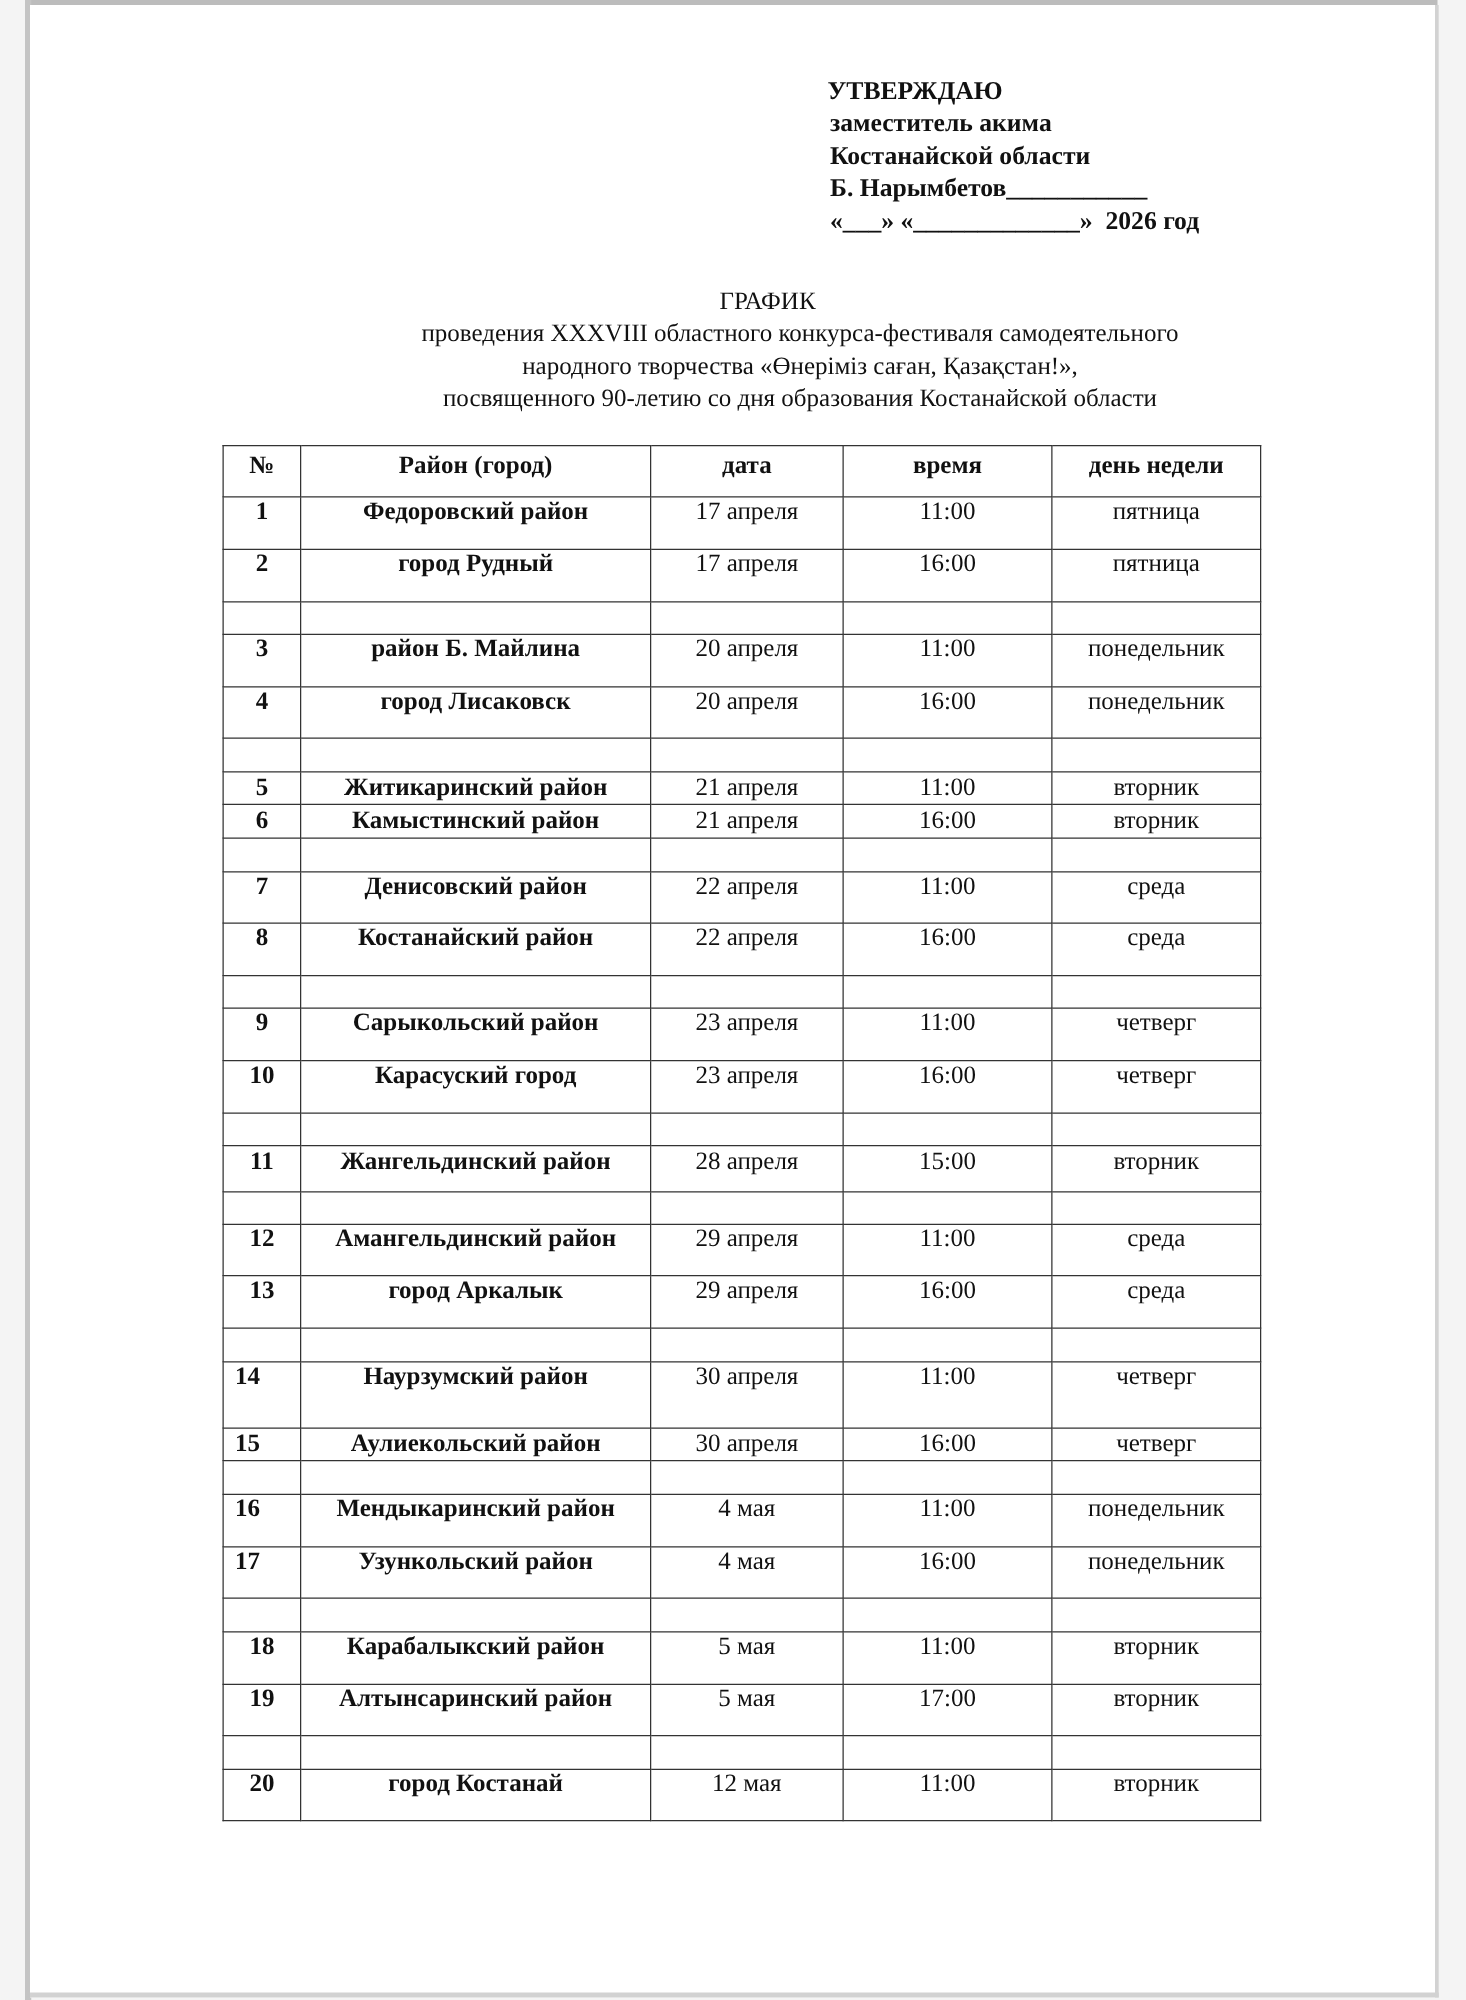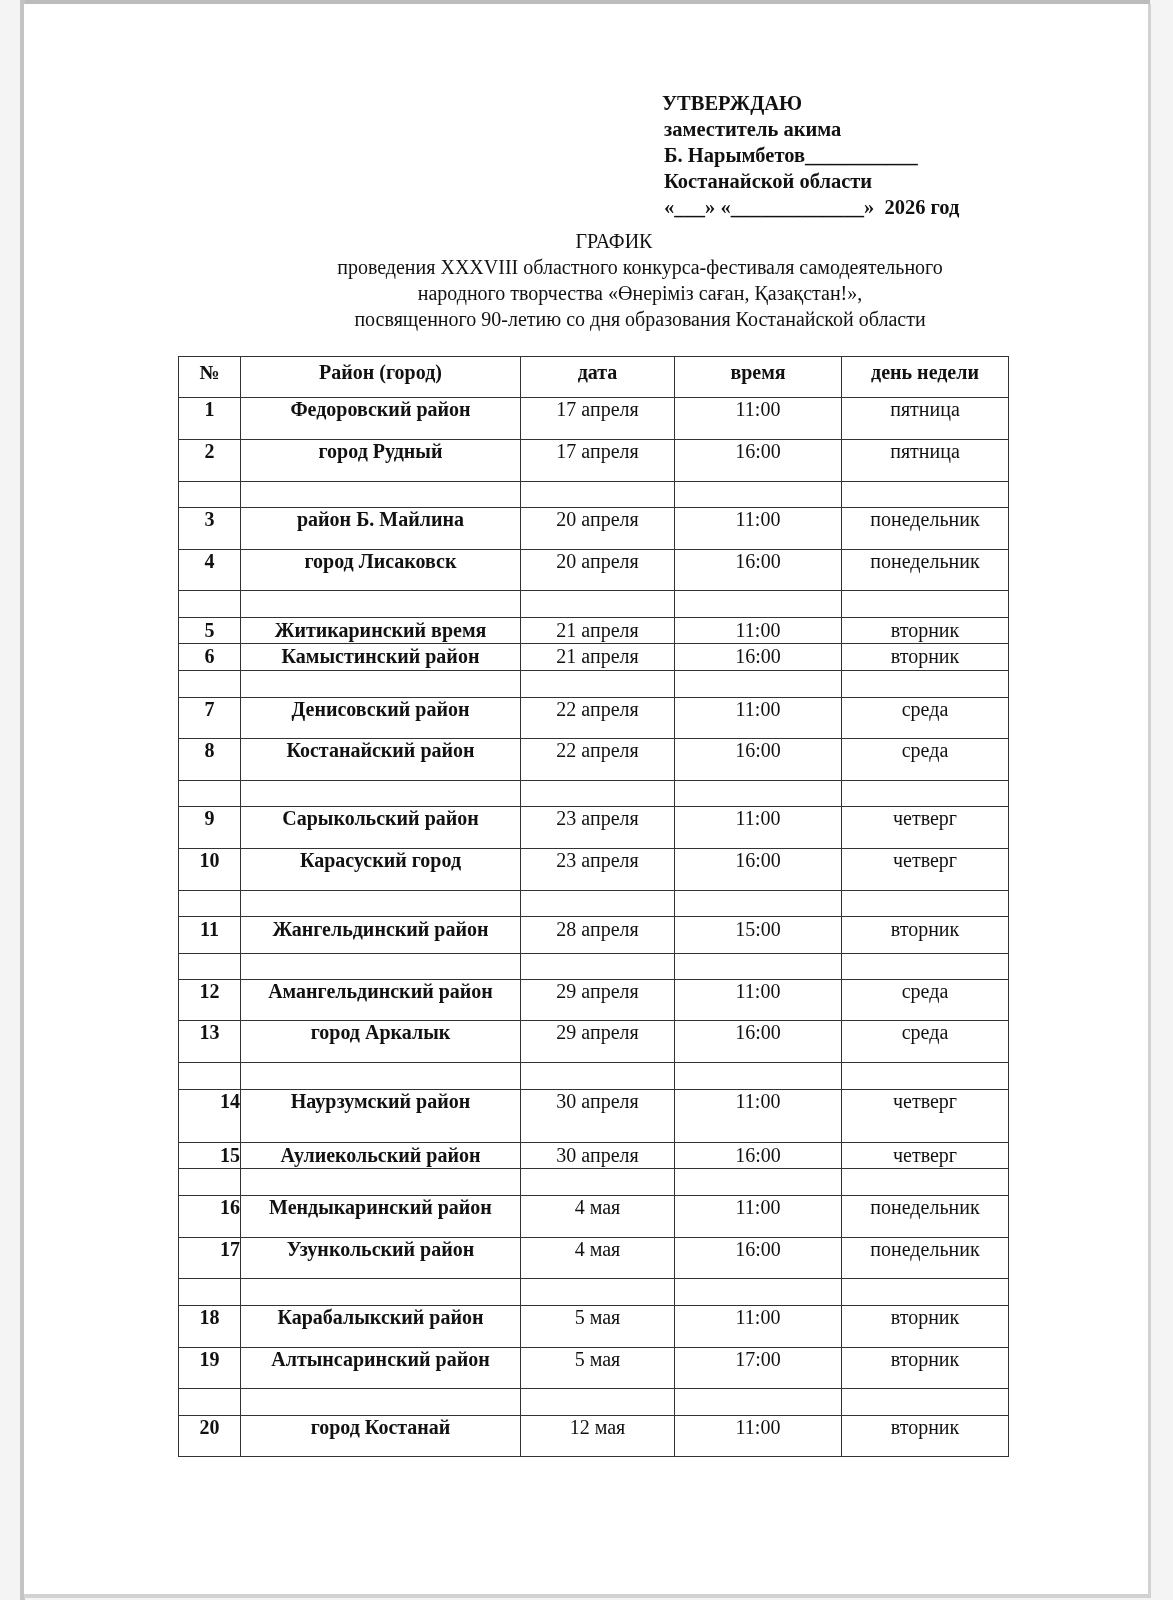"УТВЕРЖДАЮ" .approval { top: 90px -> 60px }
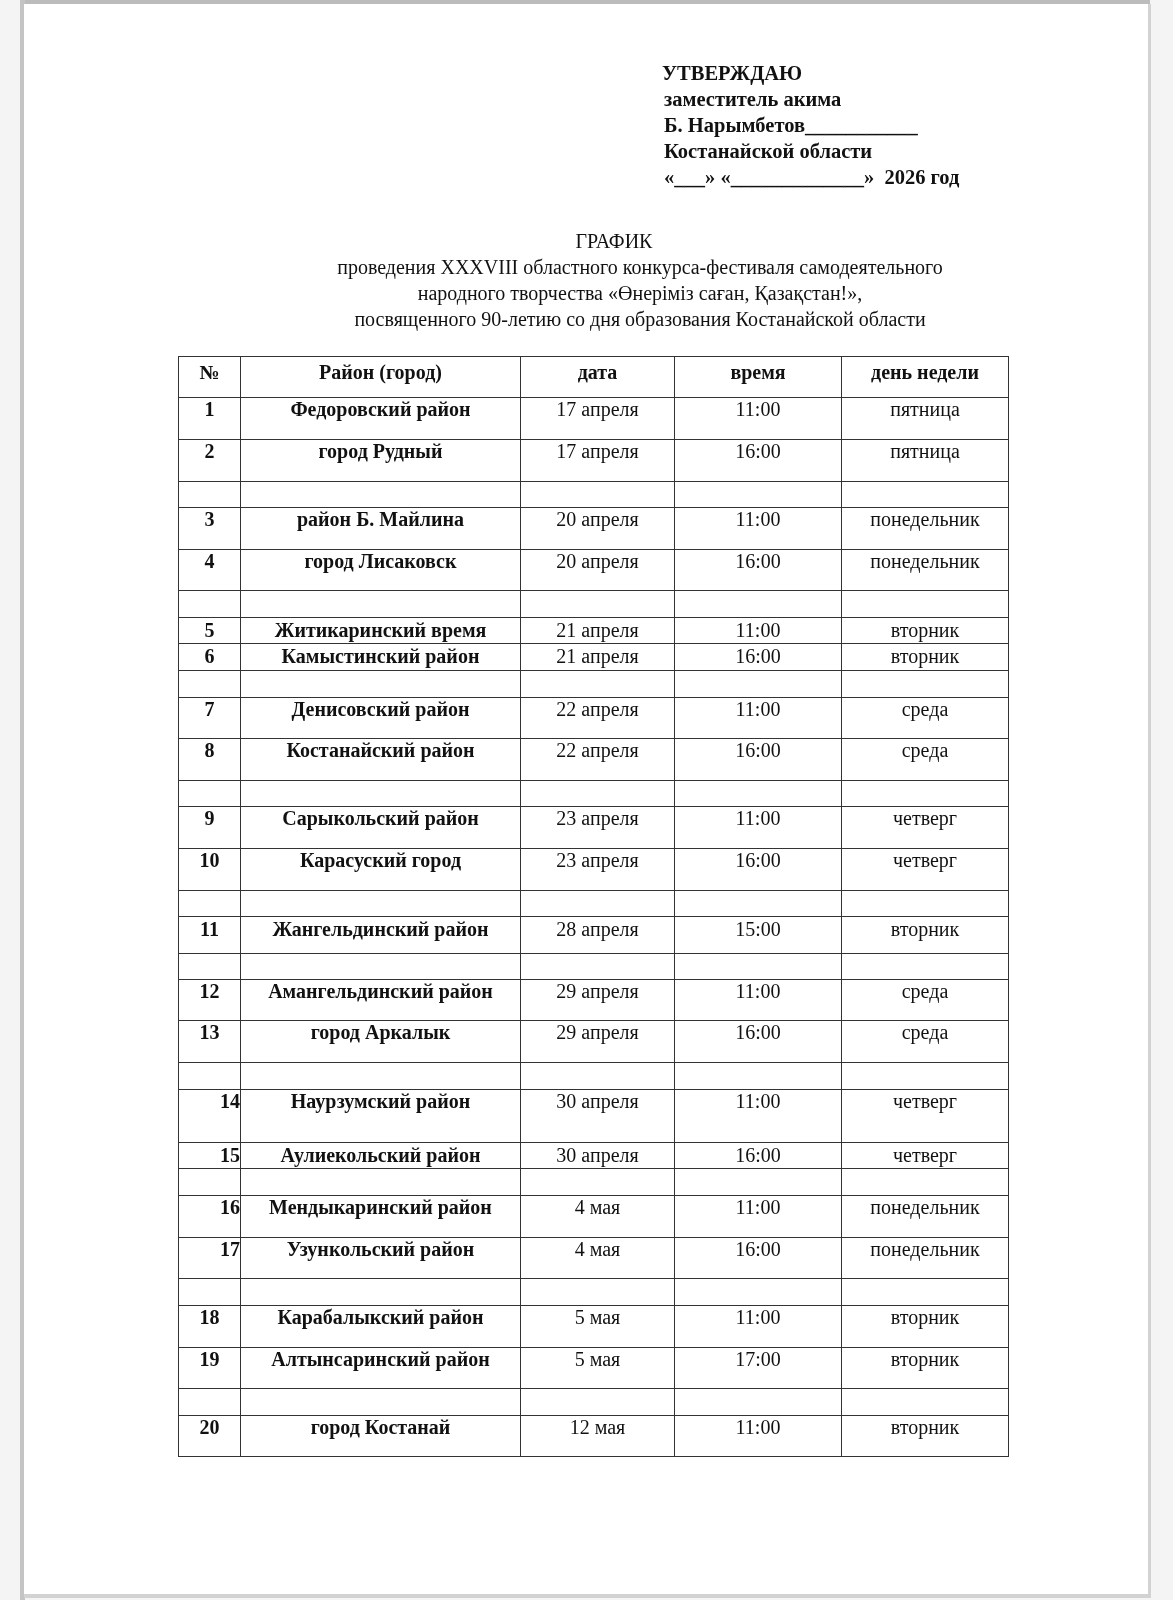"Б. Нарымбетов___________" div { order: before "Костанайской области" -> after "Костанайской области" }
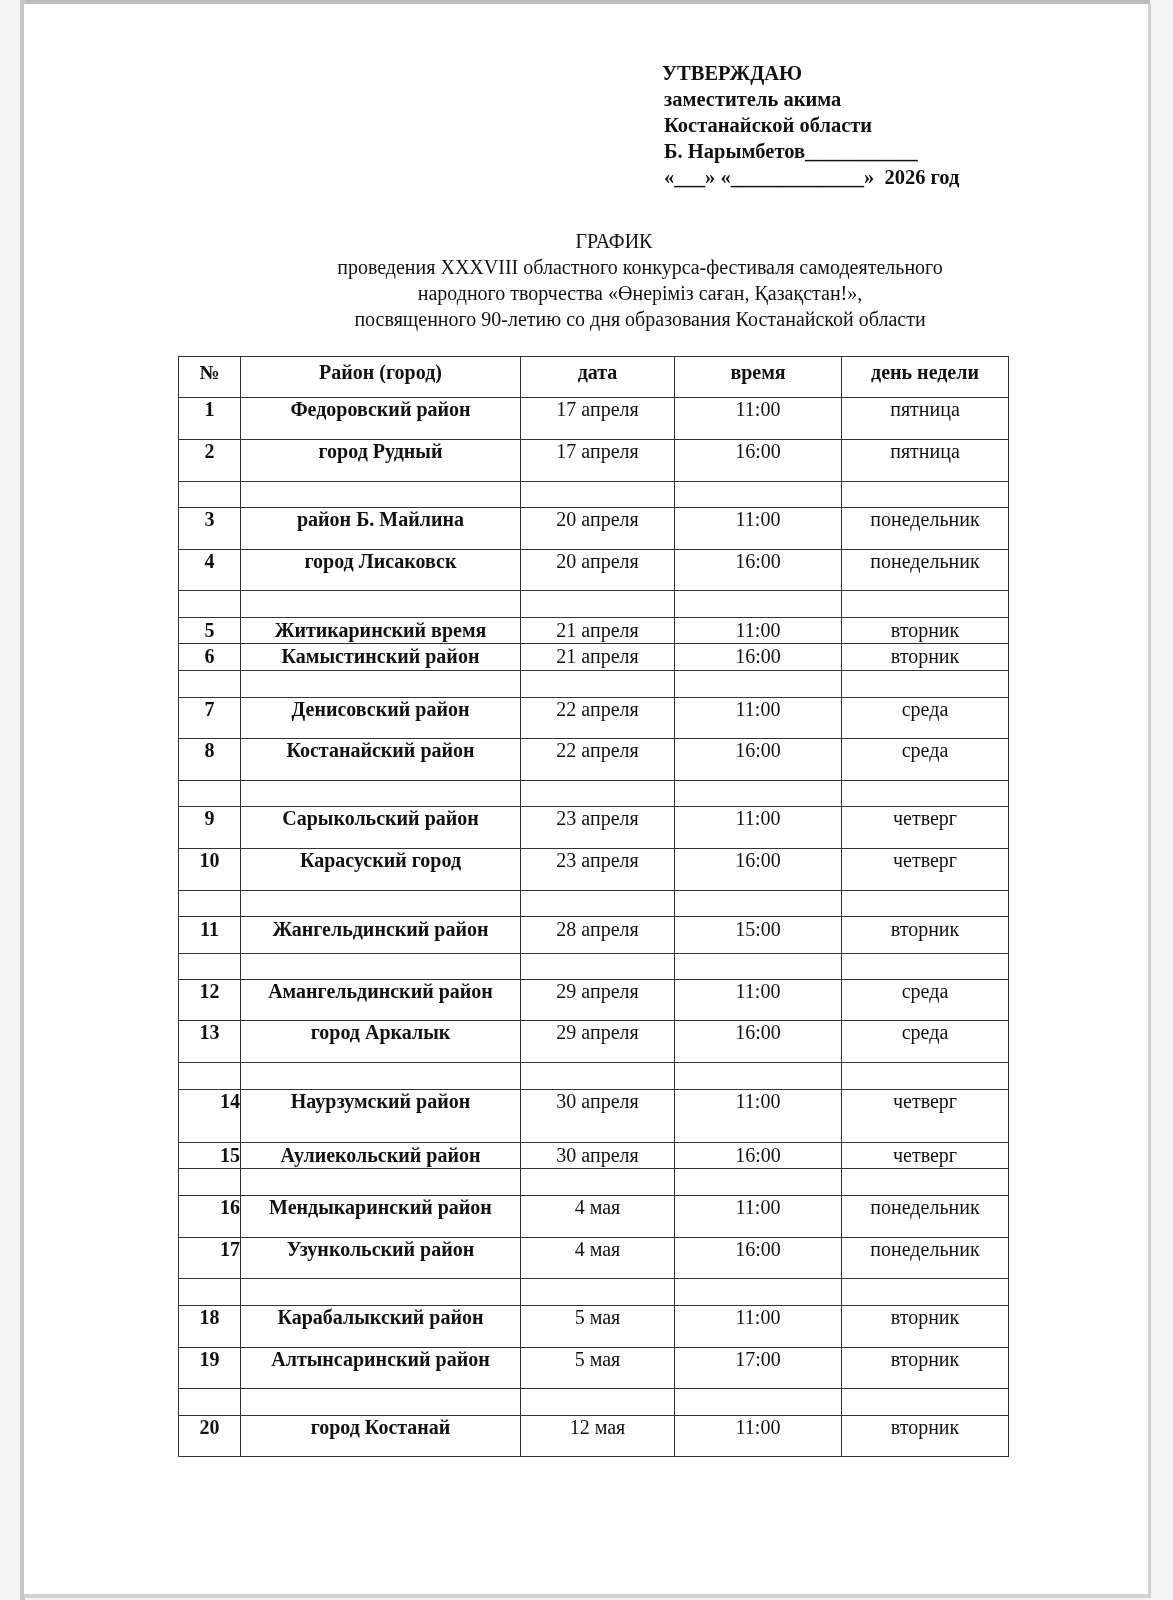"Житикаринский время" td.dist { text: время -> район }
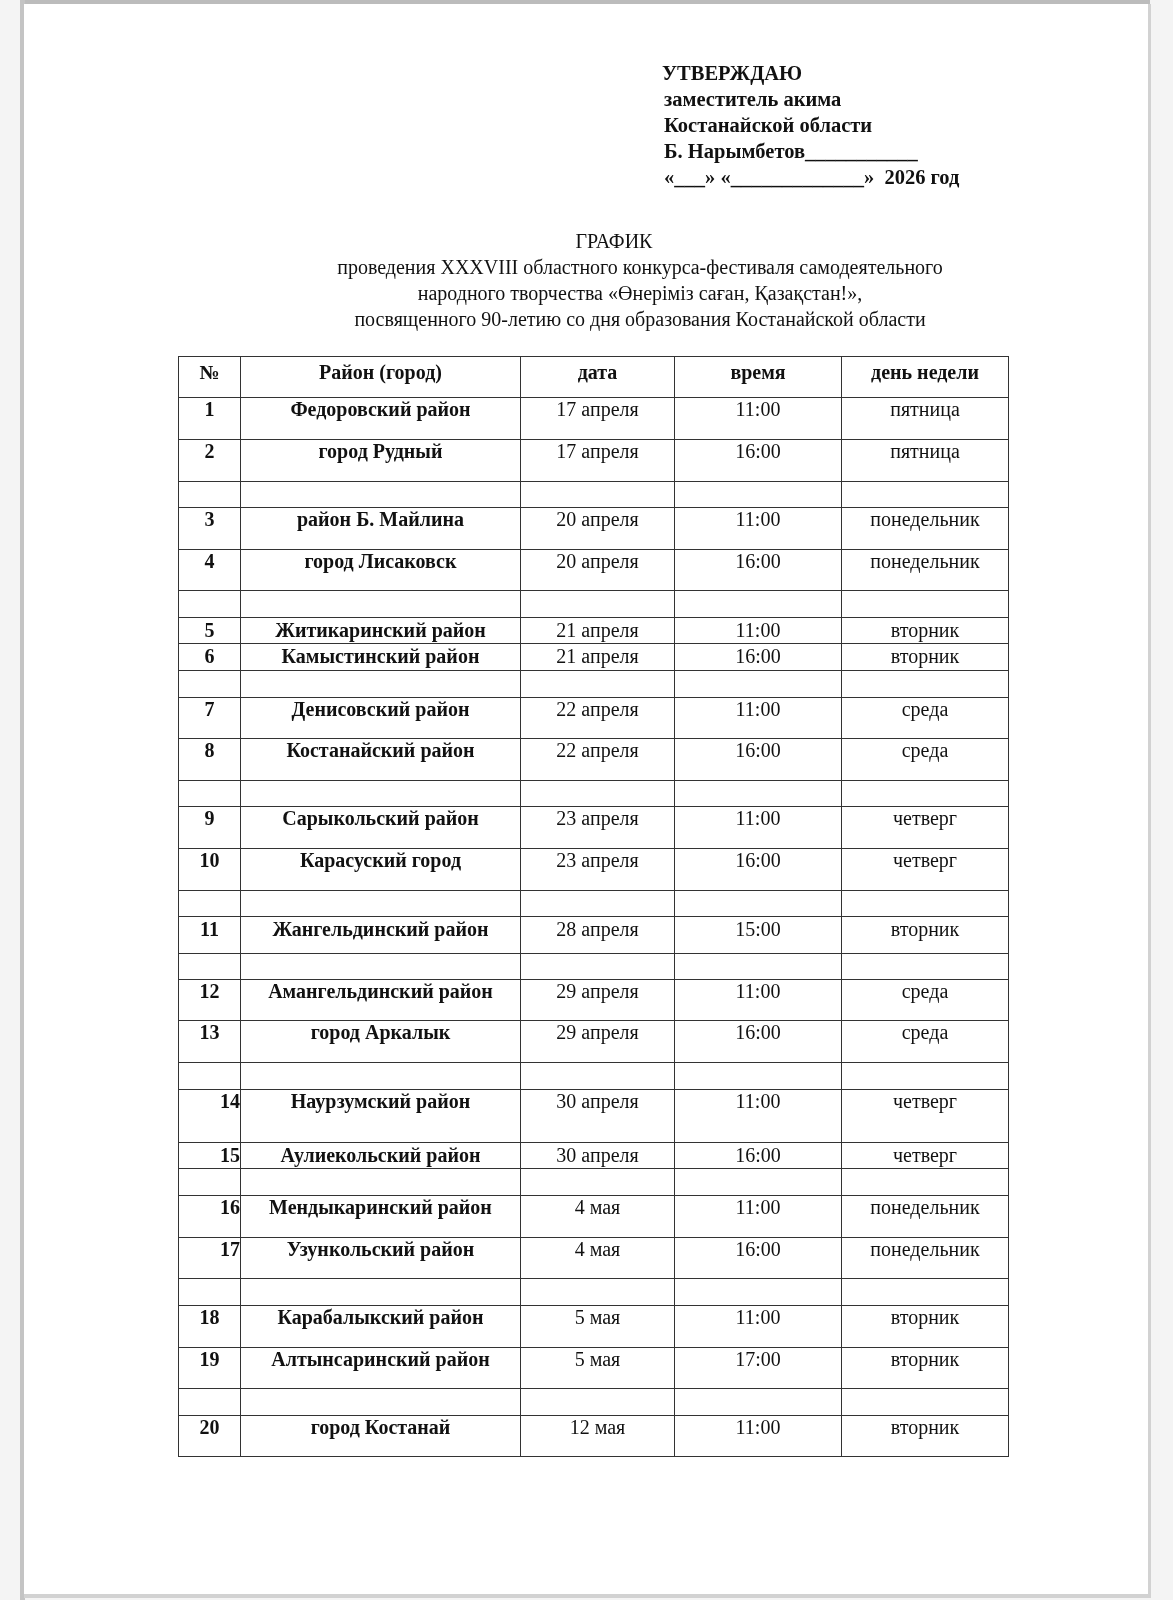"14" td.num.left { text-align: right -> left }
